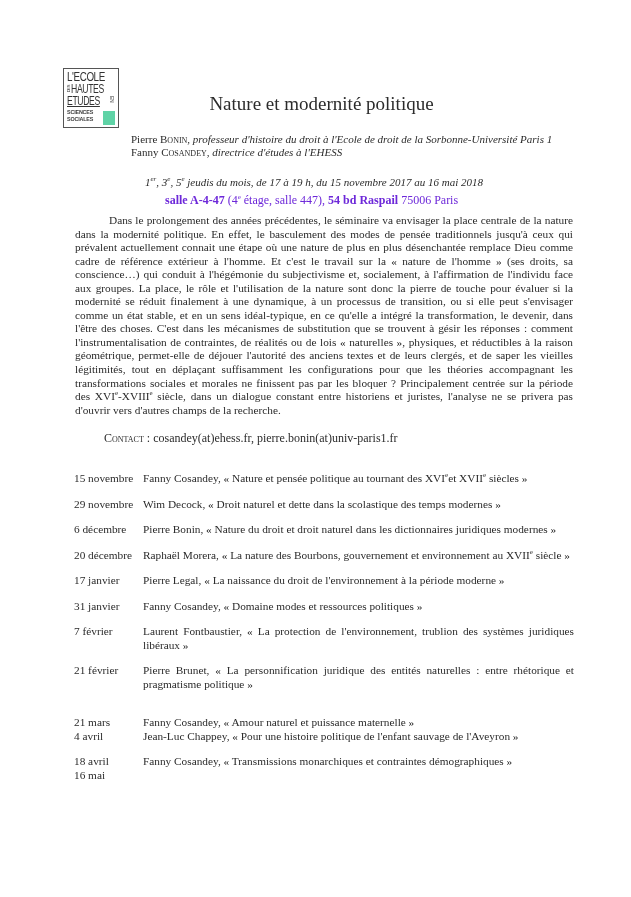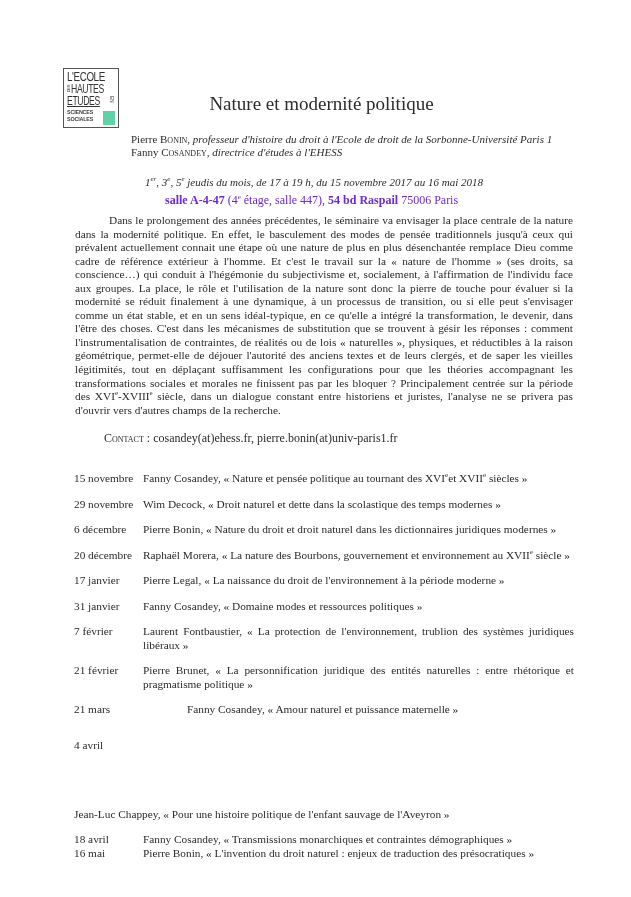"21 février" div.row { margin-bottom: 12px -> 25px }
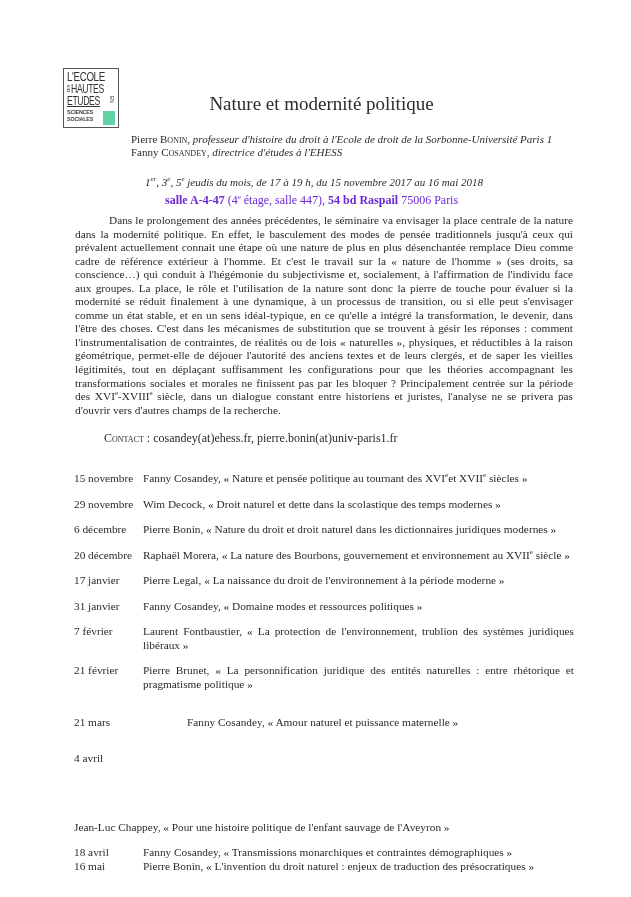"21 mars" div.row { gap: 44px -> none; margin-bottom: 22px -> 0 }
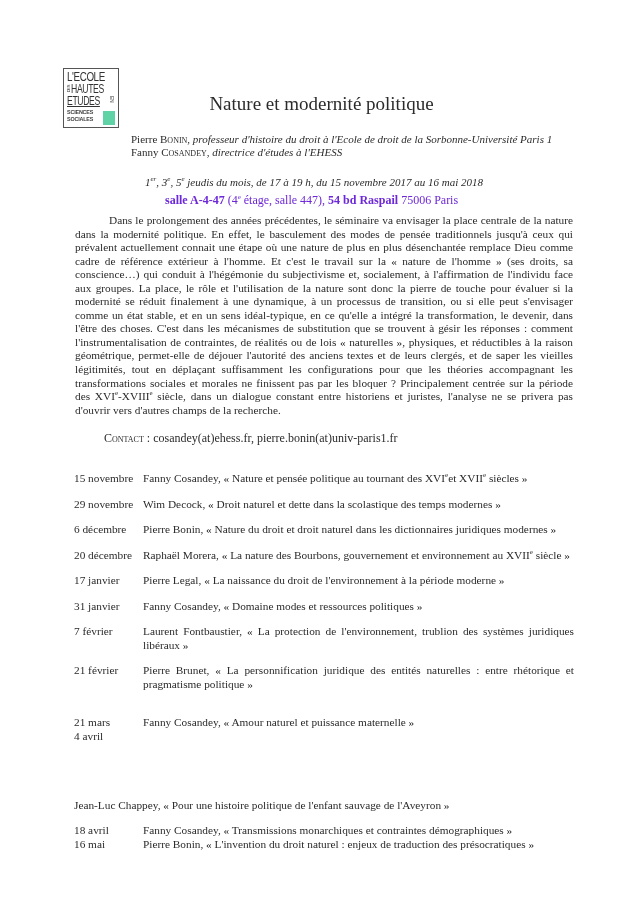"4 avril" div.row { flex-direction: column -> none }
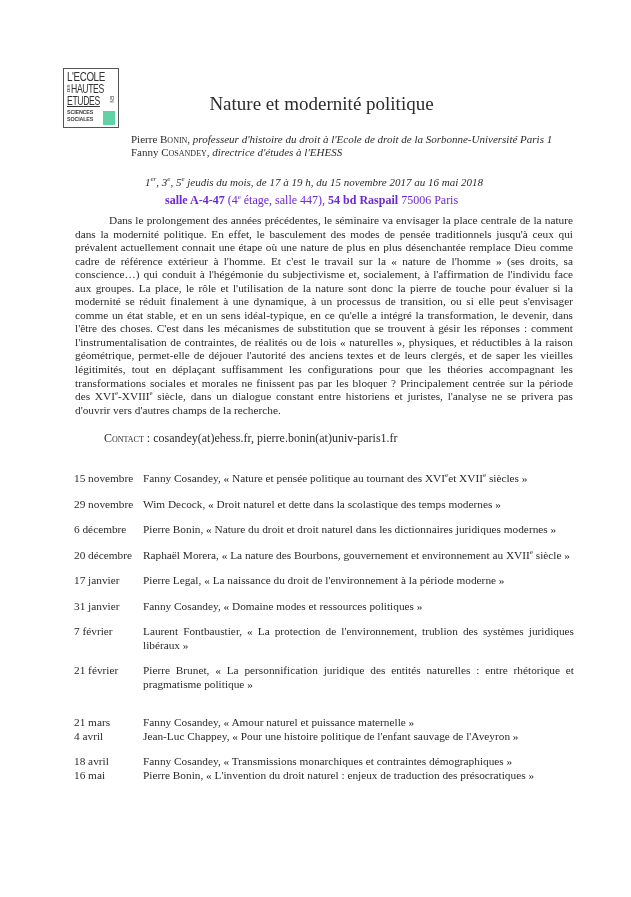"Pierre Bonin, « L'invention du" span.talk { html: <span>Pierre Bonin, « L'invention du droit naturel : enjeux de traduction des présocratiques »</span> -> none }
